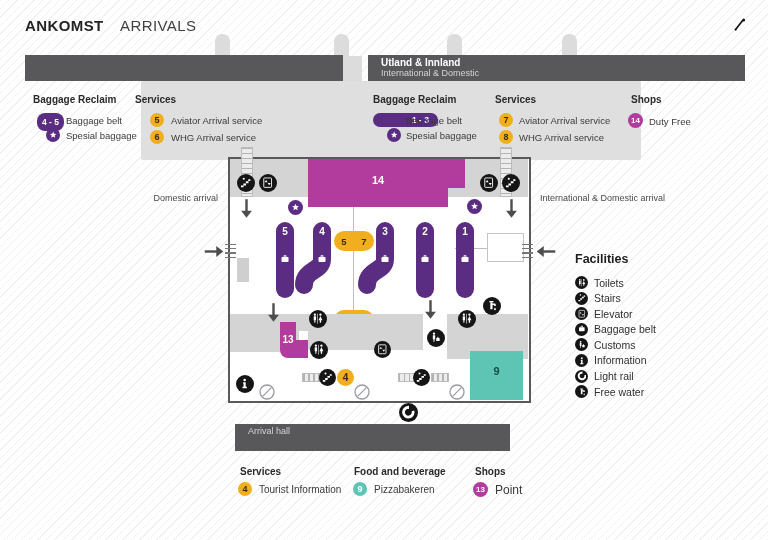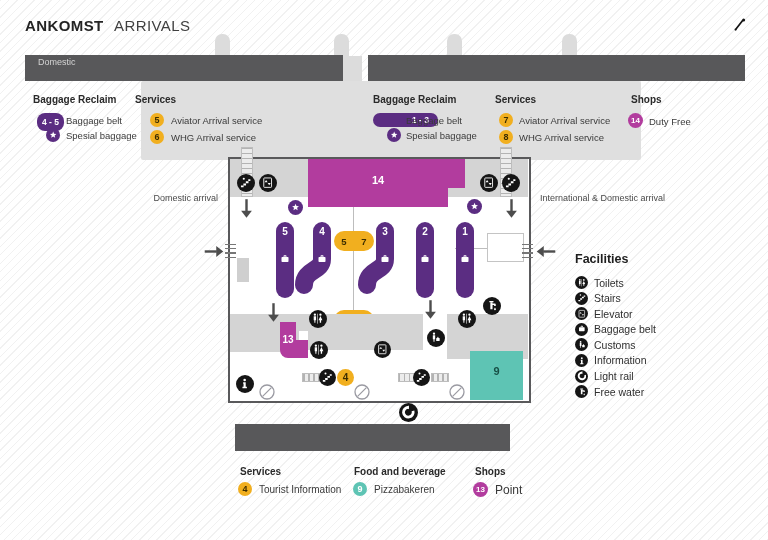"ARRIVALS" span { margin-left: 6px -> 12px }
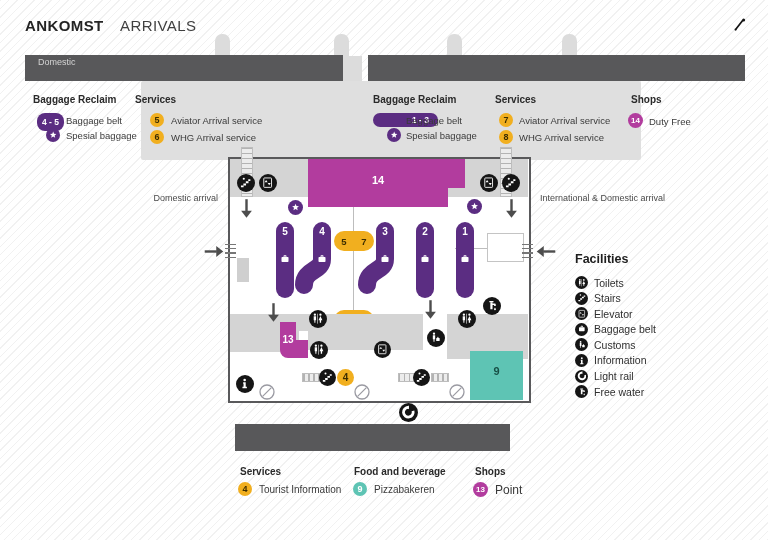"Domestic" div.l2 { html: <div>Domestic</div> -> none }
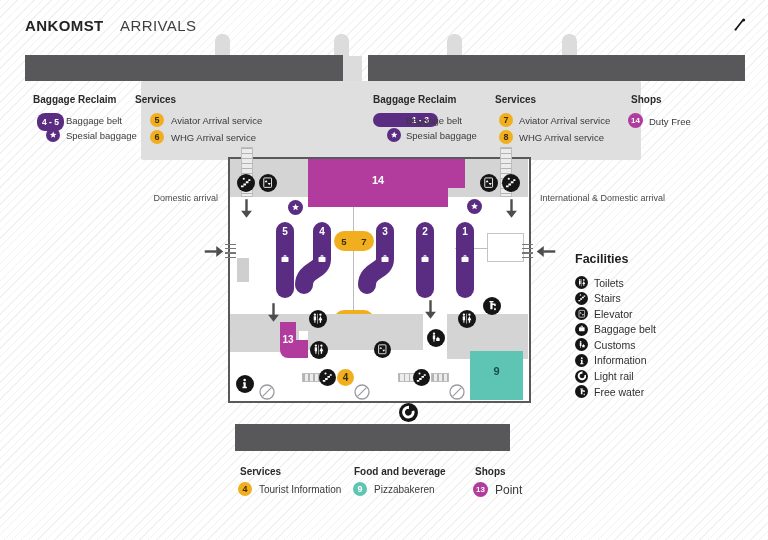"Utland & Innland" div.l1 { html: none -> <div>Utland &amp; Innland</div> }
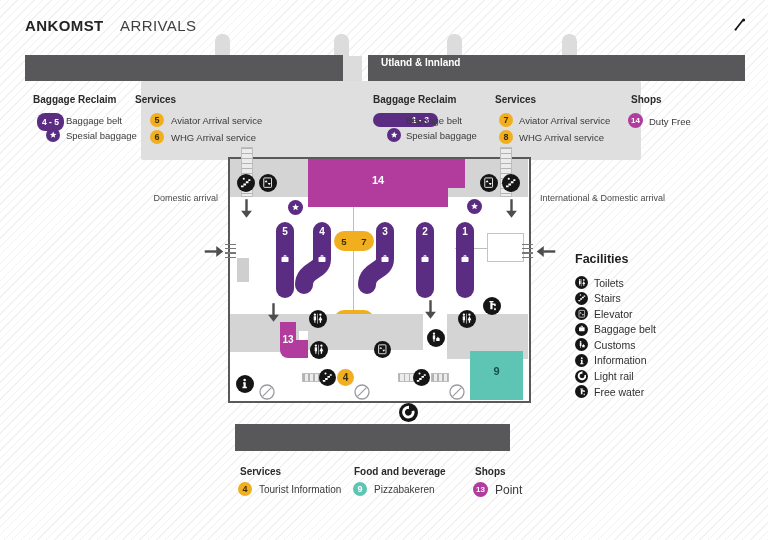"International & Domestic" div.l2 { html: none -> <div>International &amp; Domestic</div> }
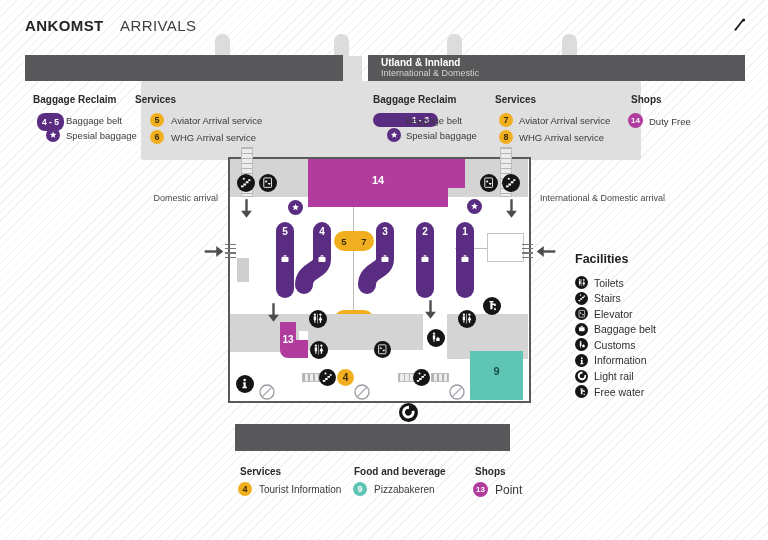"Arrival hall" div.l2 { html: none -> <div>Arrival hall</div> }
